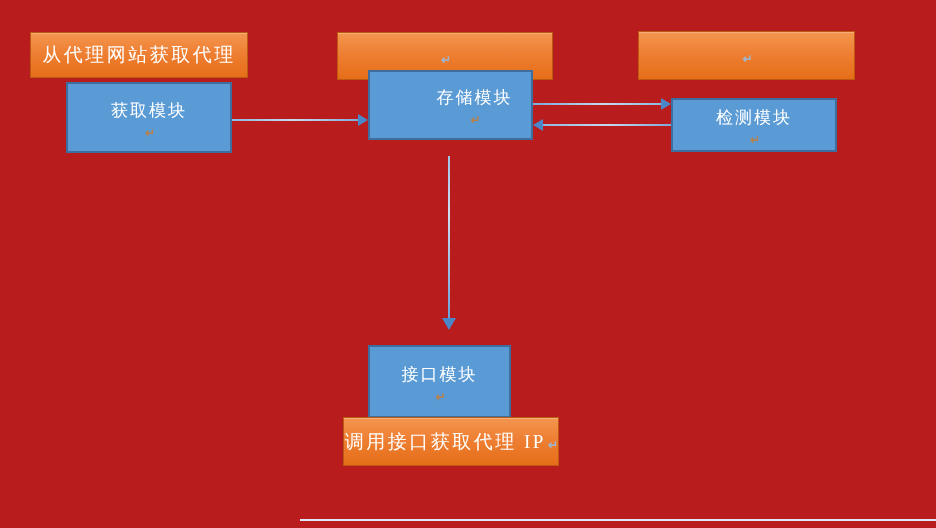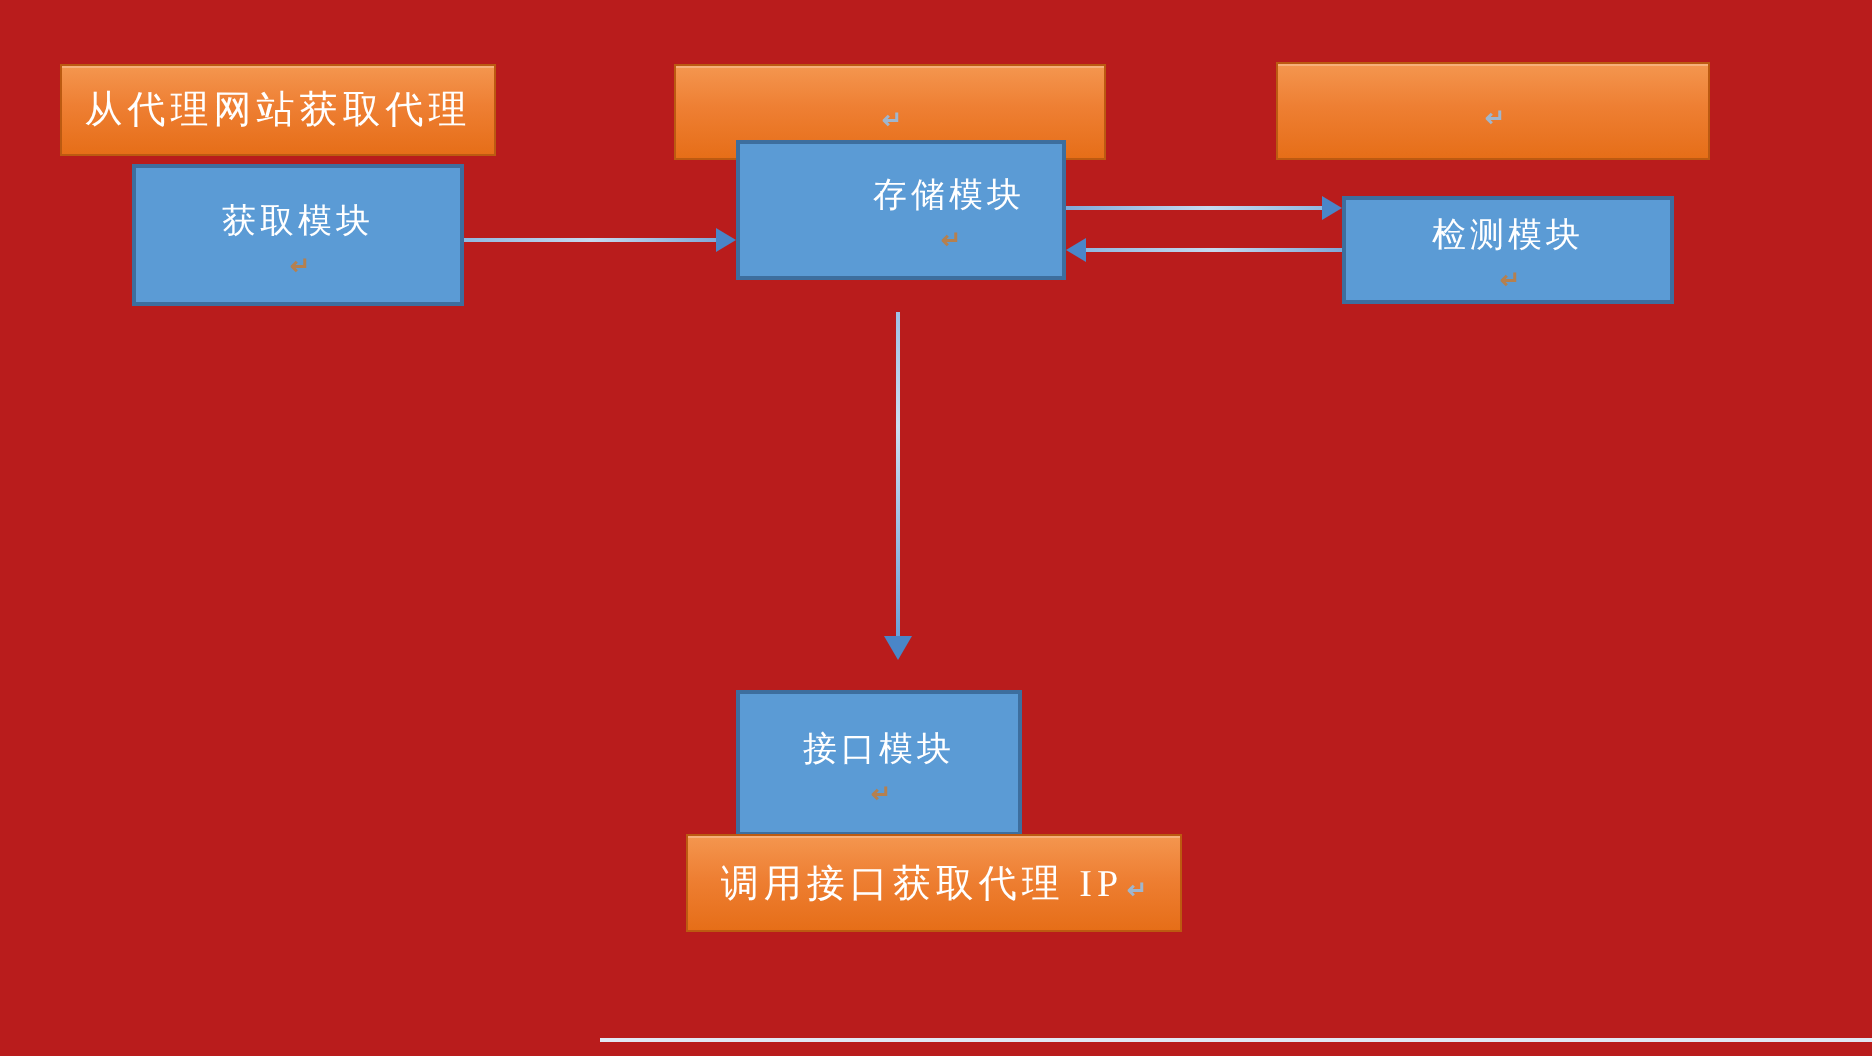"调用接口获取代理 IP" #caption-api { justify-content: none -> flex-end; width: 248px -> 216px }
